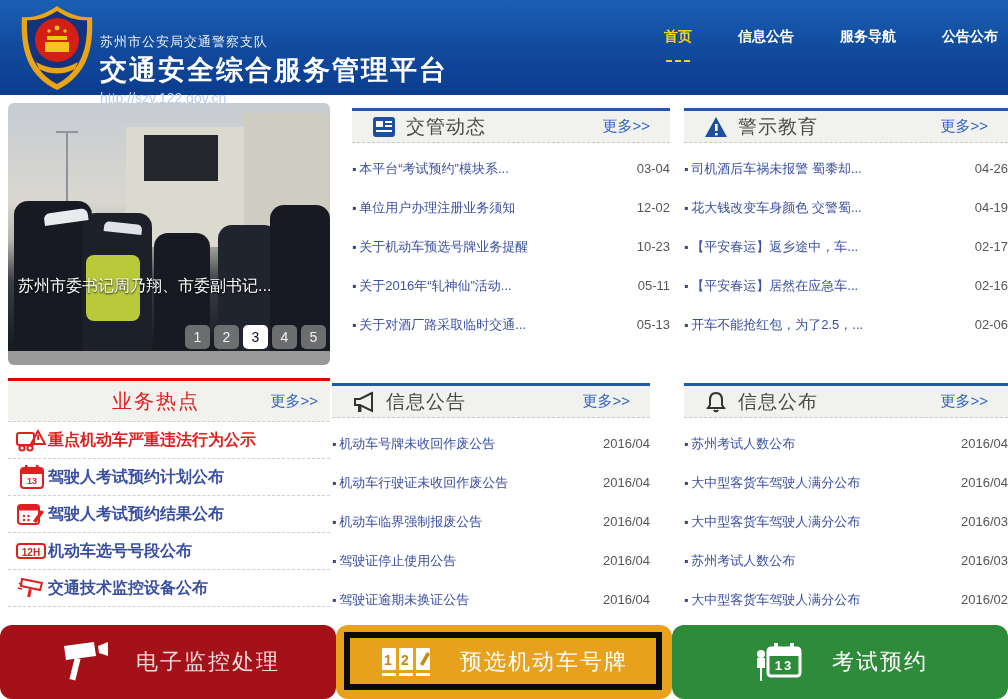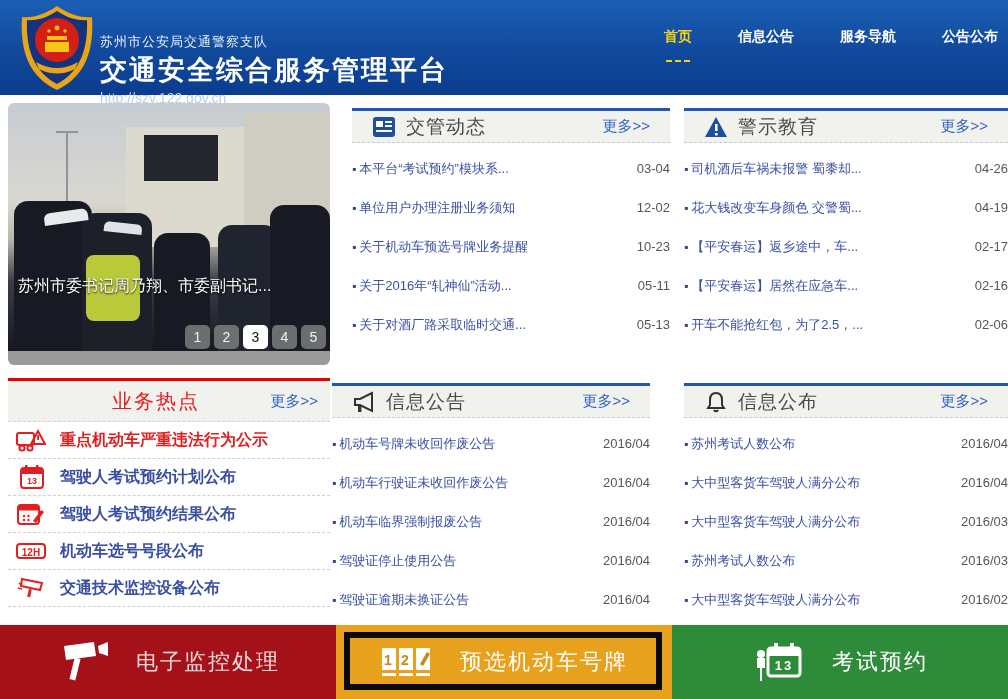"重点机动车严重违法行为公示" .hrow { gap: 14px -> 2px }
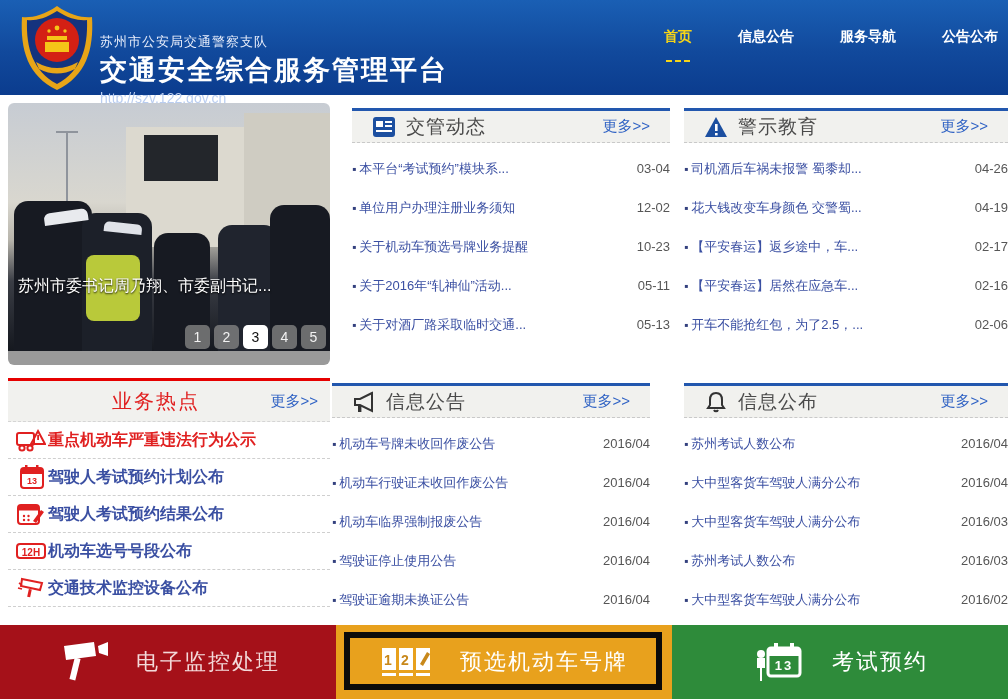"电子监控处理" .banner { border-radius: none -> 12px }
